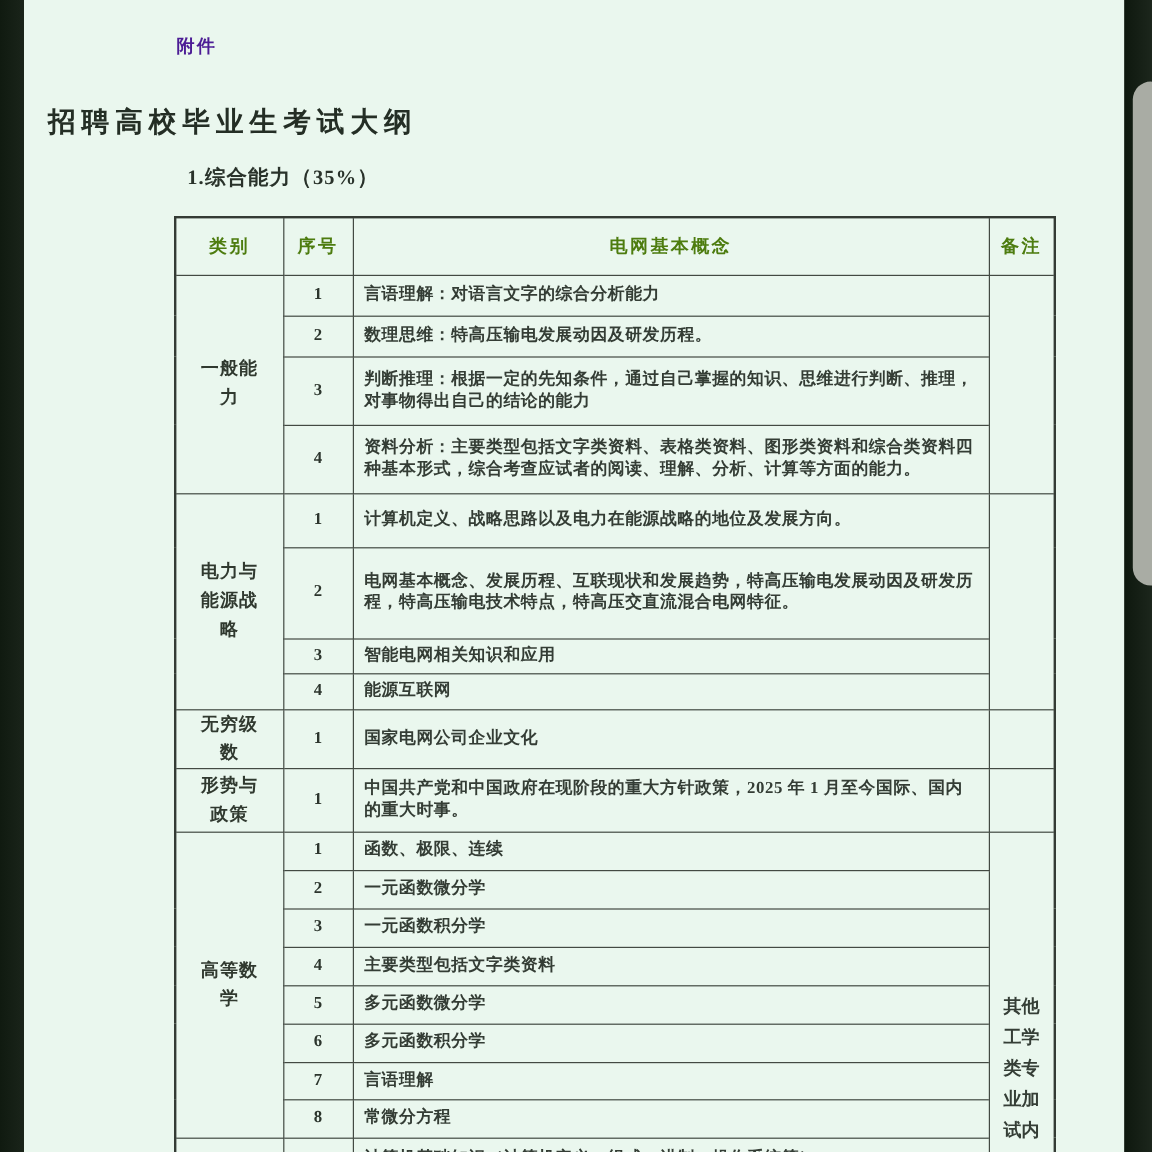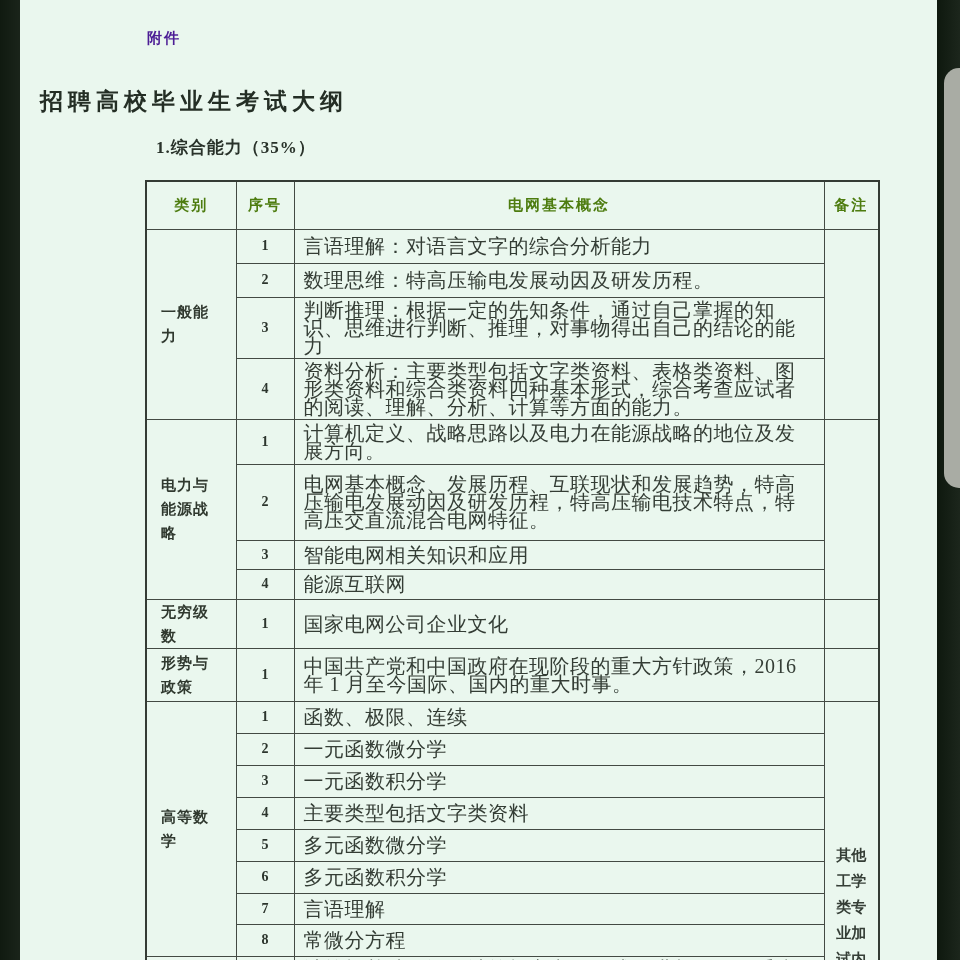"言语理解：对语言文字的综合分析能力" td.knowledge { font-size: 20px -> 14px; font-weight: none -> bold }
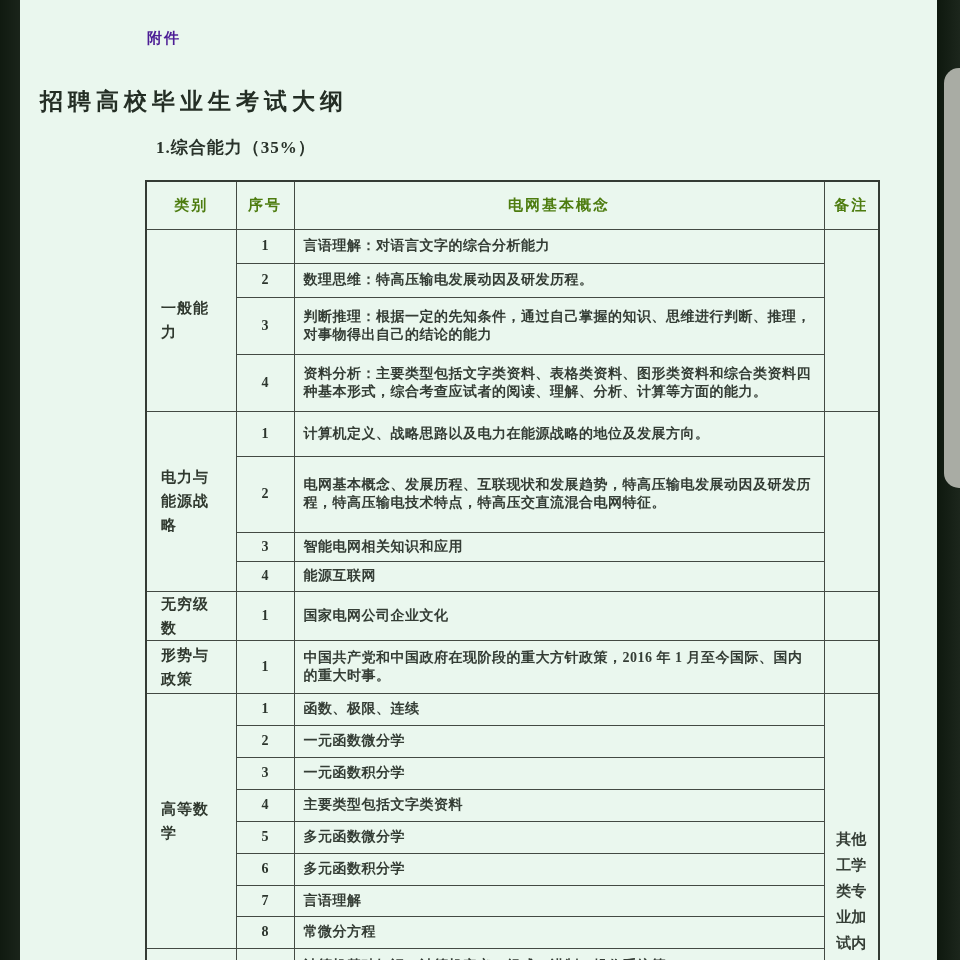"一般能力" td.cat { text-align: none -> center }
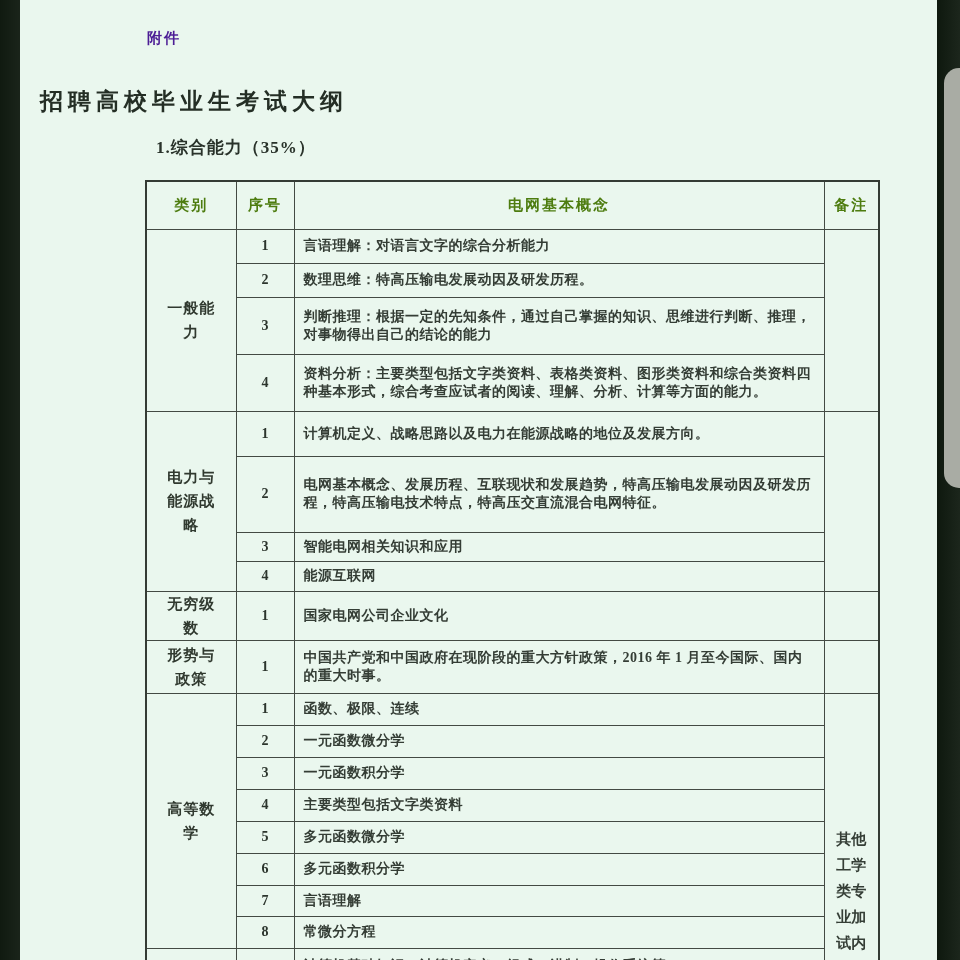"中国共产党和中国政府在现阶段的重大方针政策，2016 年 1" td.knowledge { text: 2016 -> 2025 }
